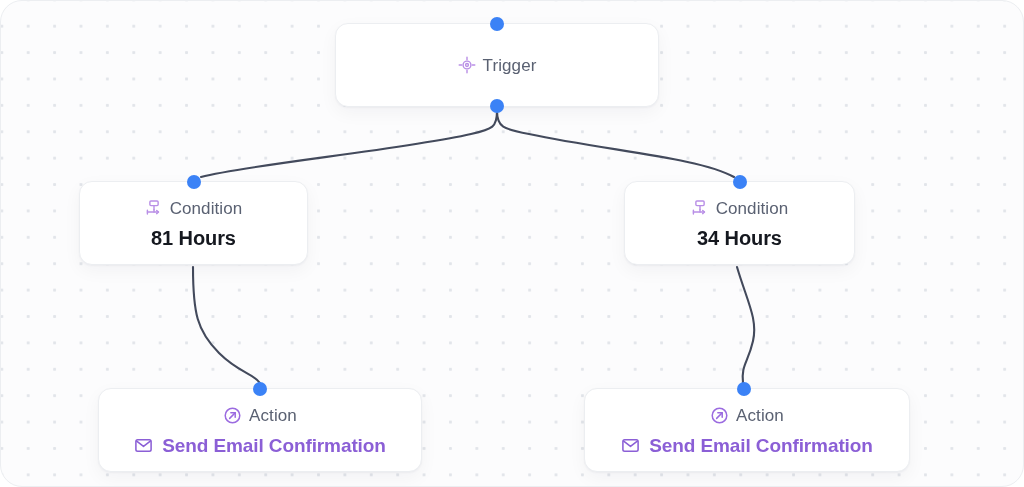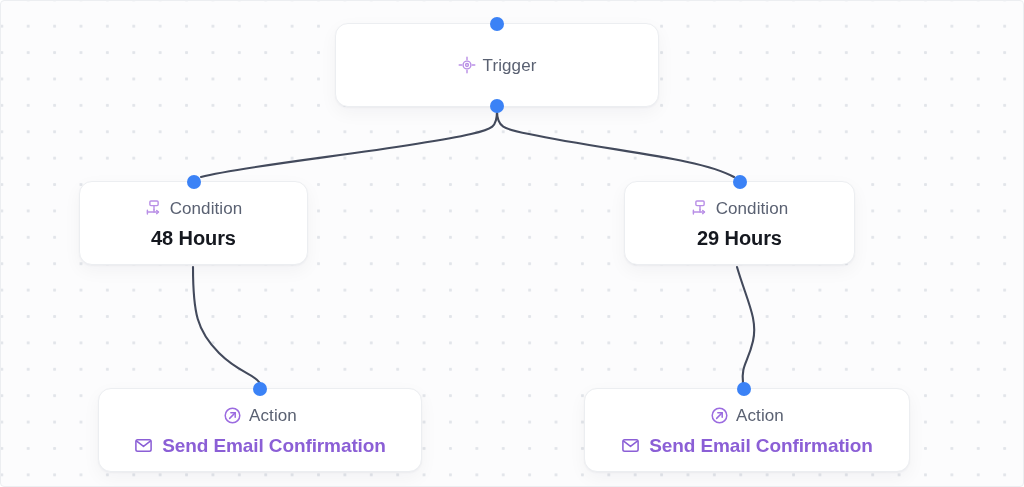"Trigger" .canvas { border-radius: 4px -> 22px }
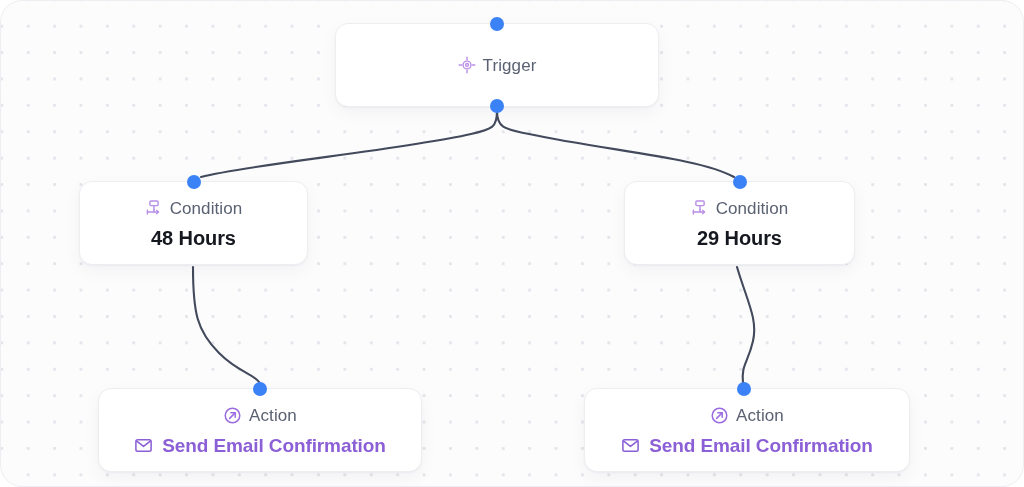"48 Hours" div.node-title { text: 48 -> 81 }
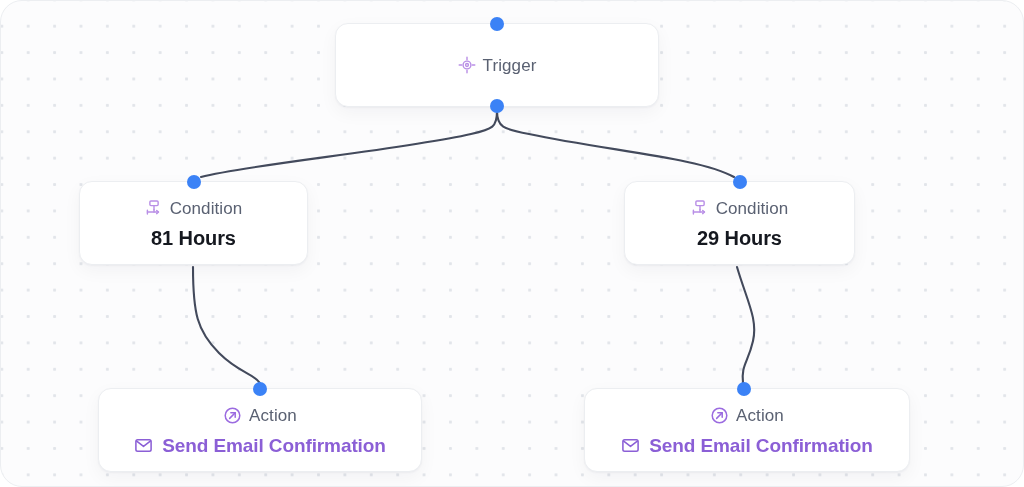"29 Hours" div.node-title { text: 29 -> 34 }
